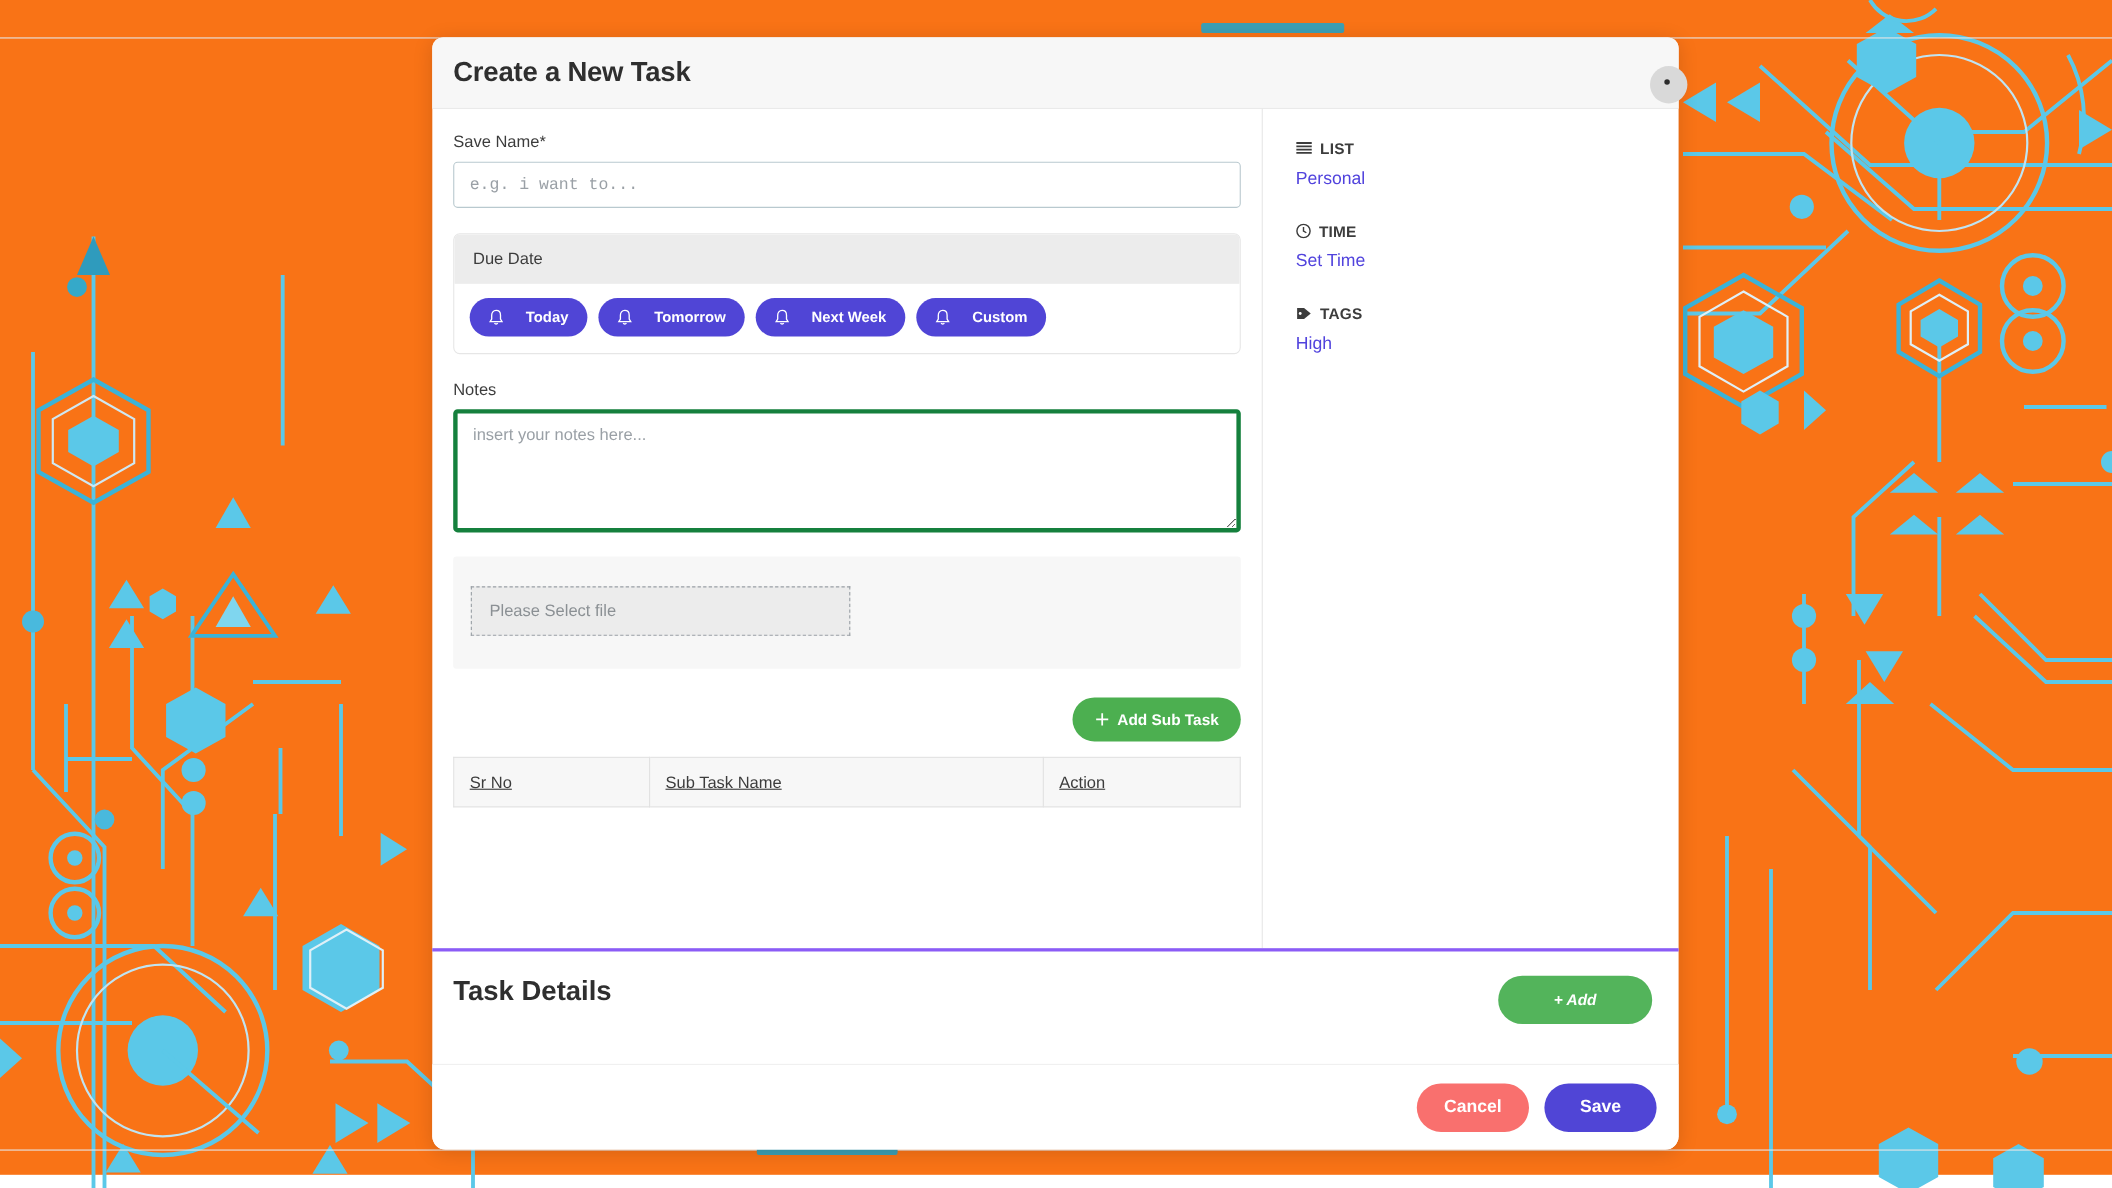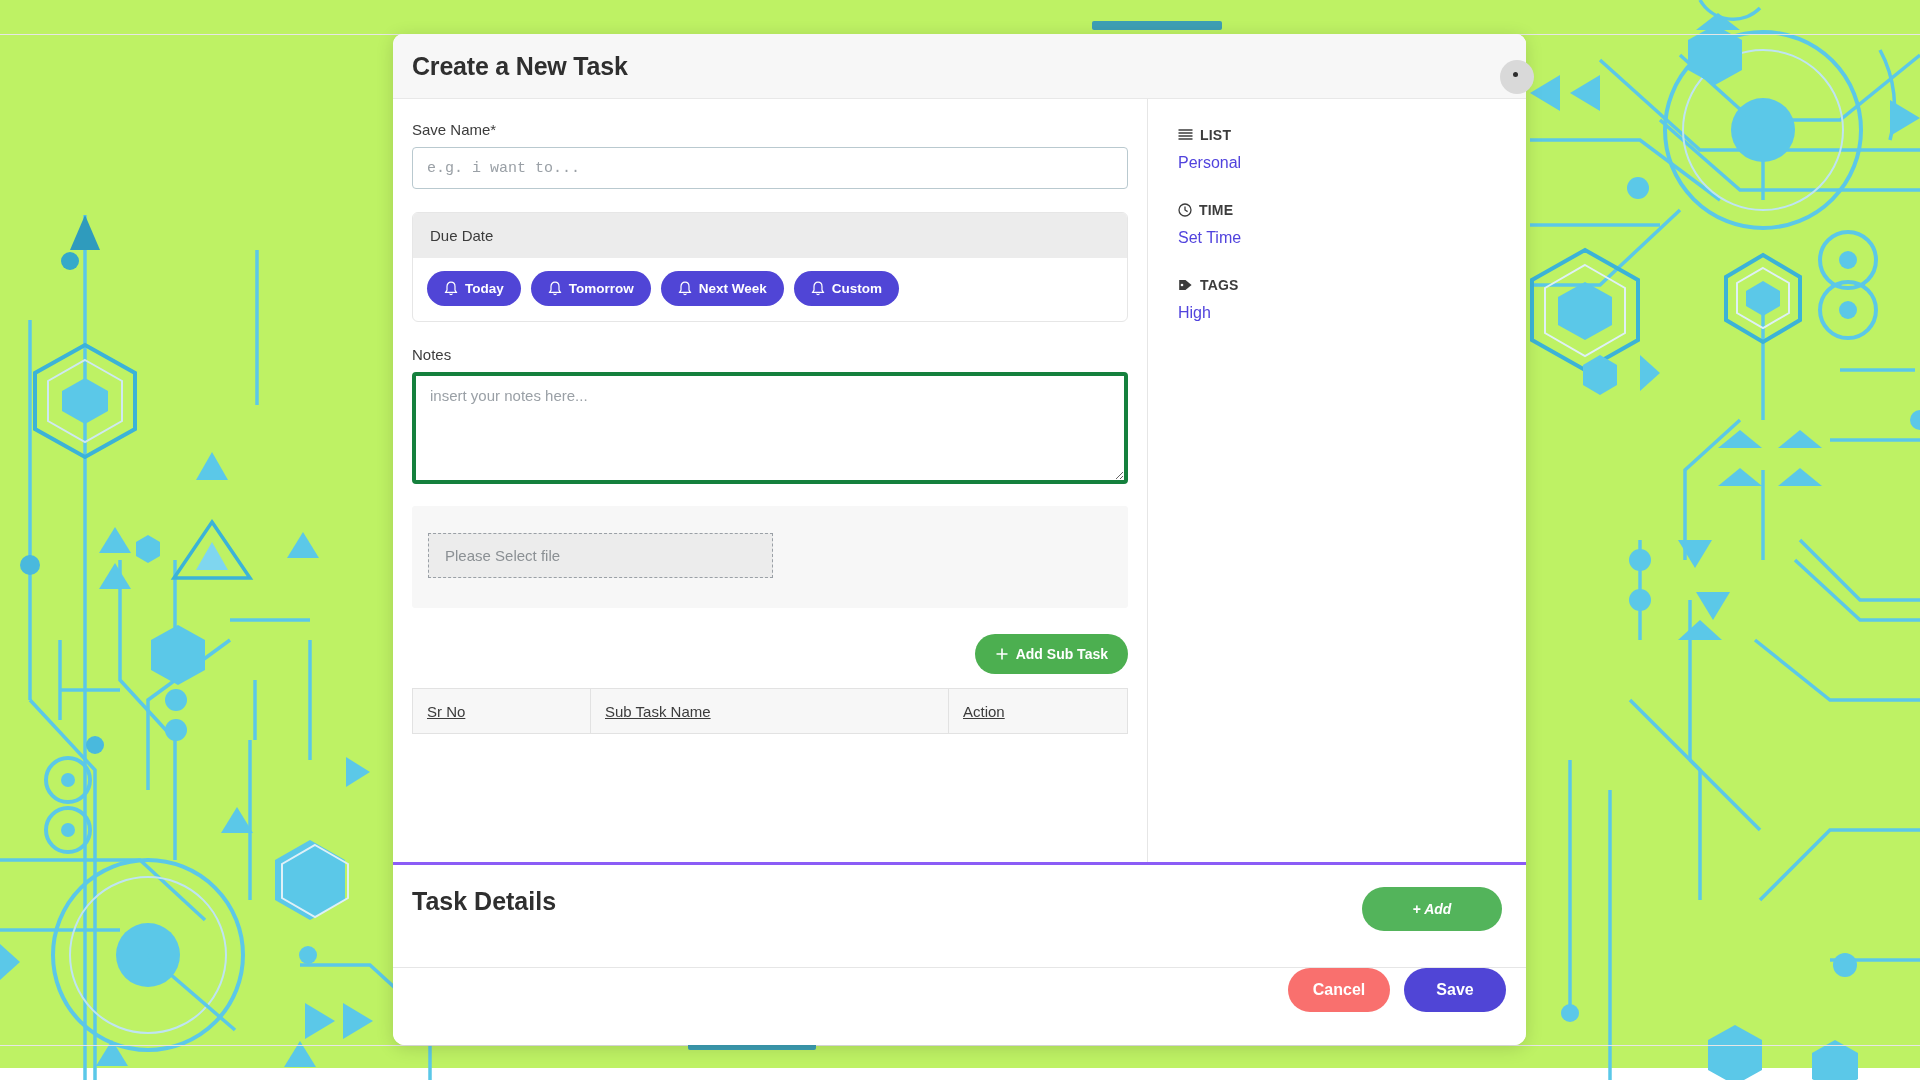"Create a New Task" #page { background: #bef264 -> #f97316 }
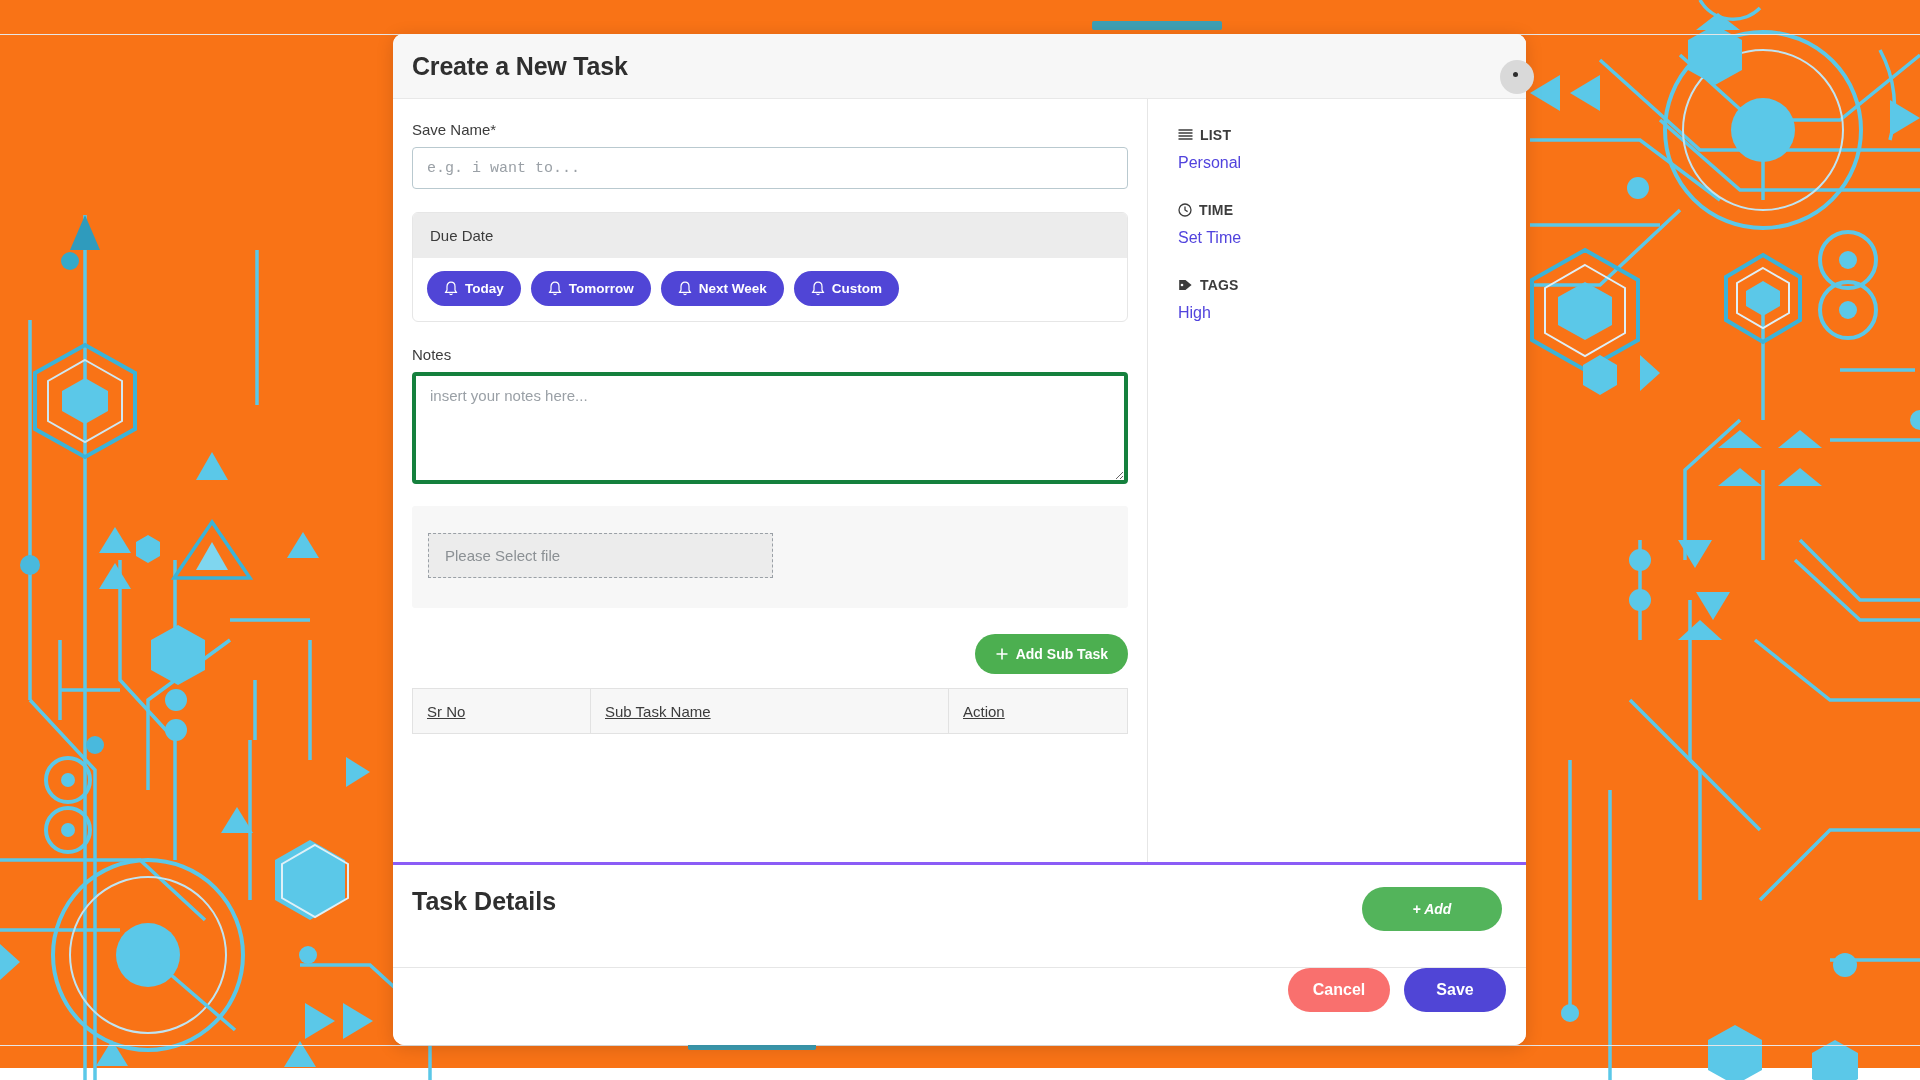"Today" .chip { gap: 7px -> 20px }
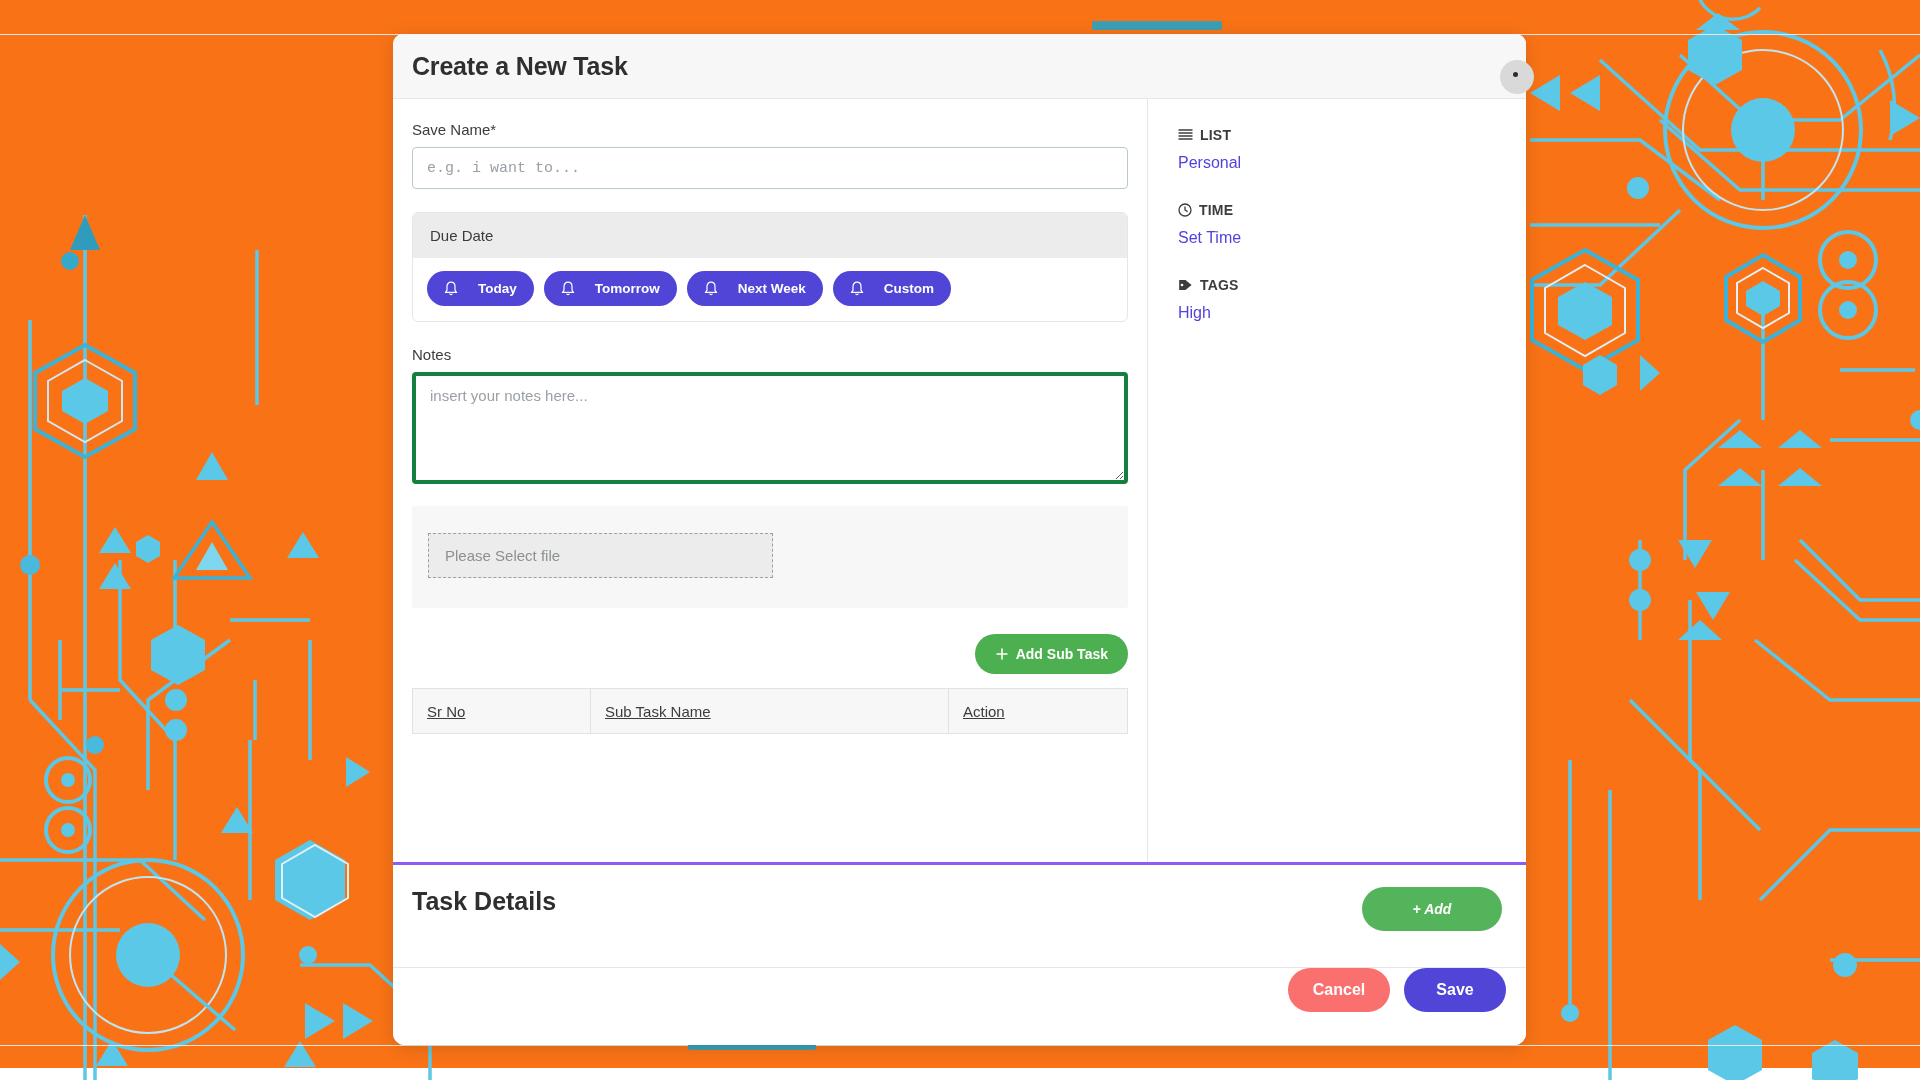"Cancel" #modal-footer { align-items: none -> center }
